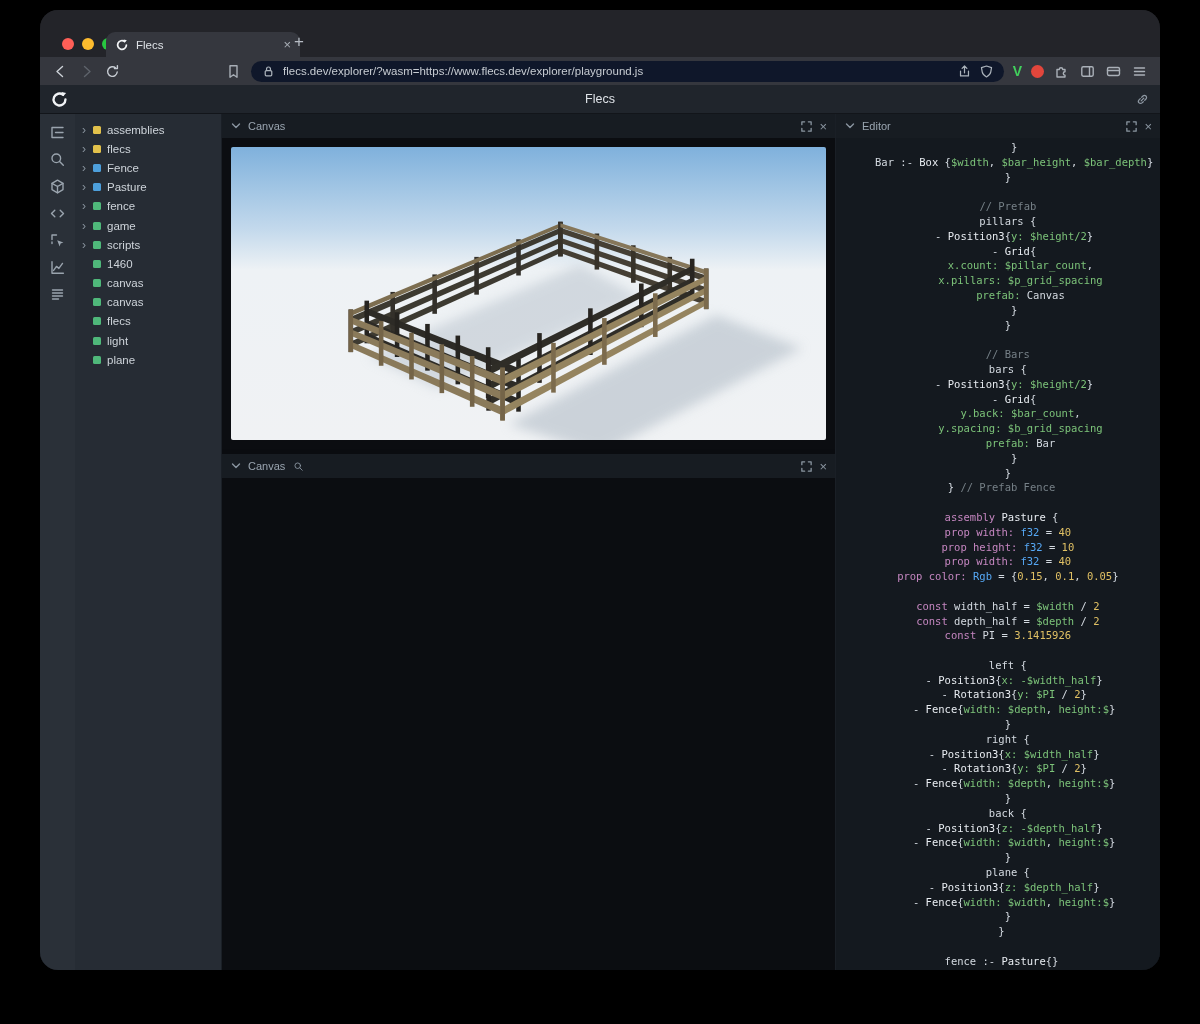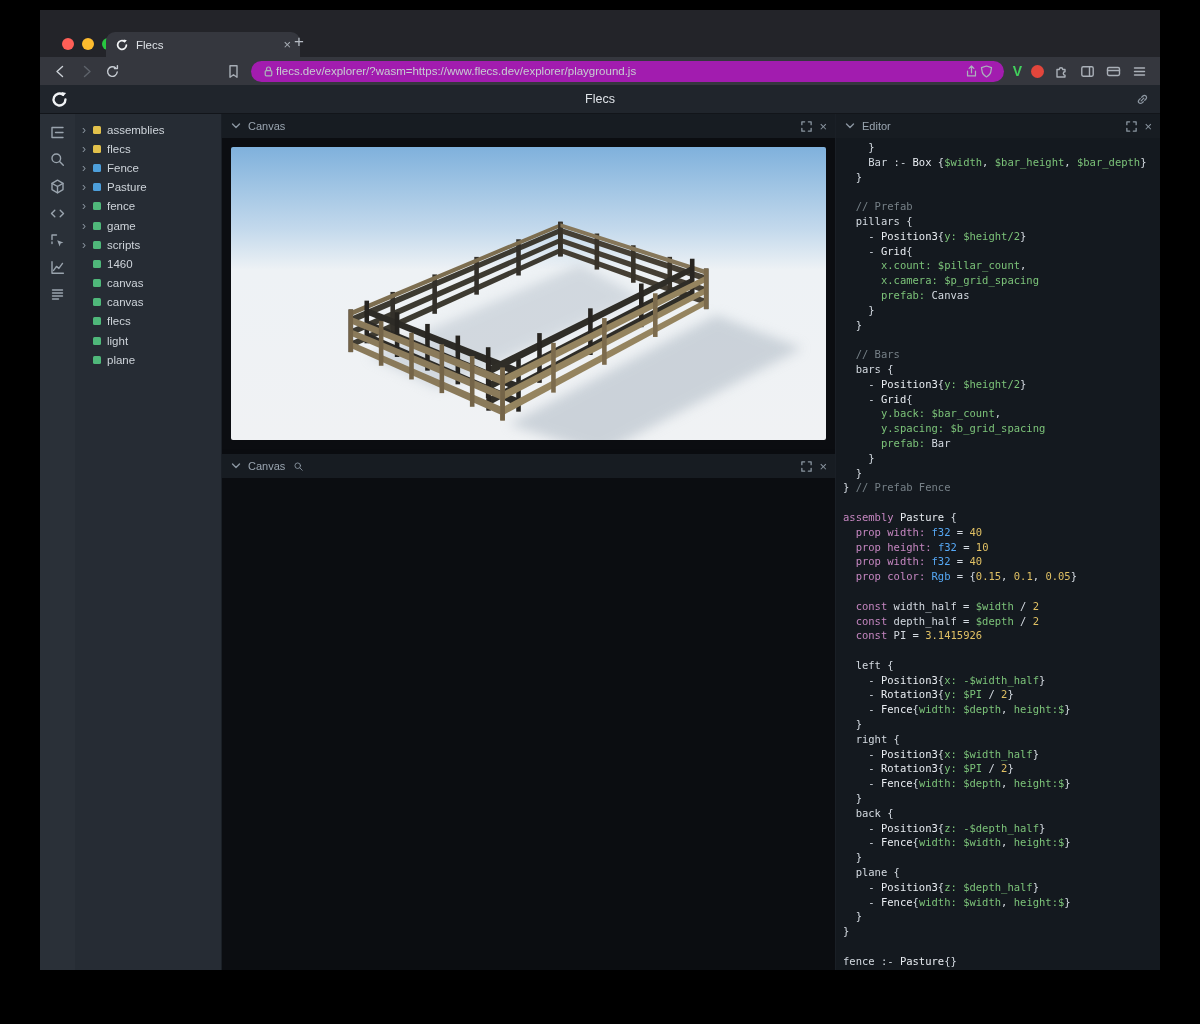"Flecs" #window { border-radius: 0 -> 18px }
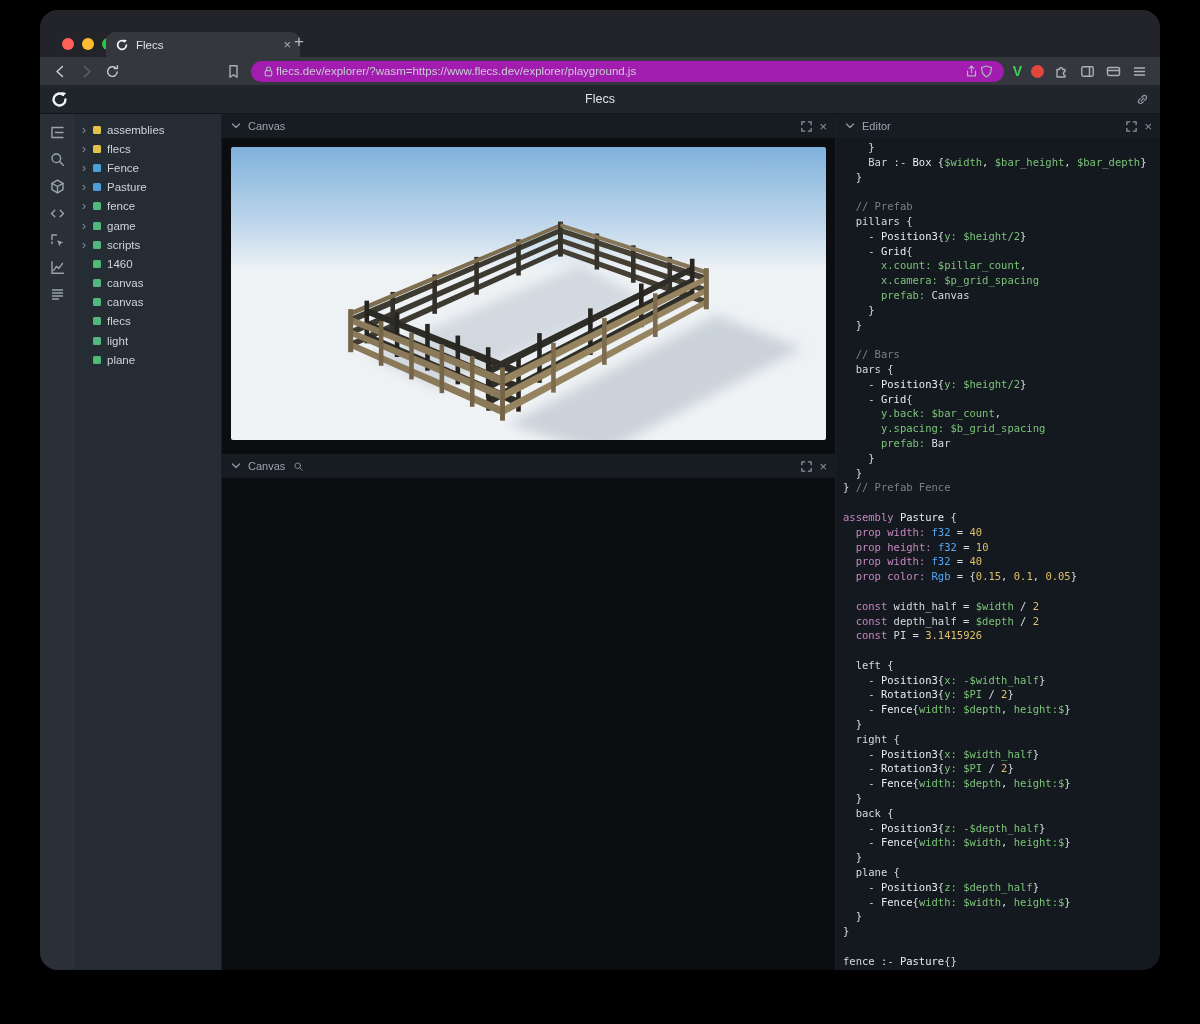"flecs.dev/explorer/?wasm=https://www.fle" .urlpill { background: #a21caf -> #0f172a; gap: none -> 7px }
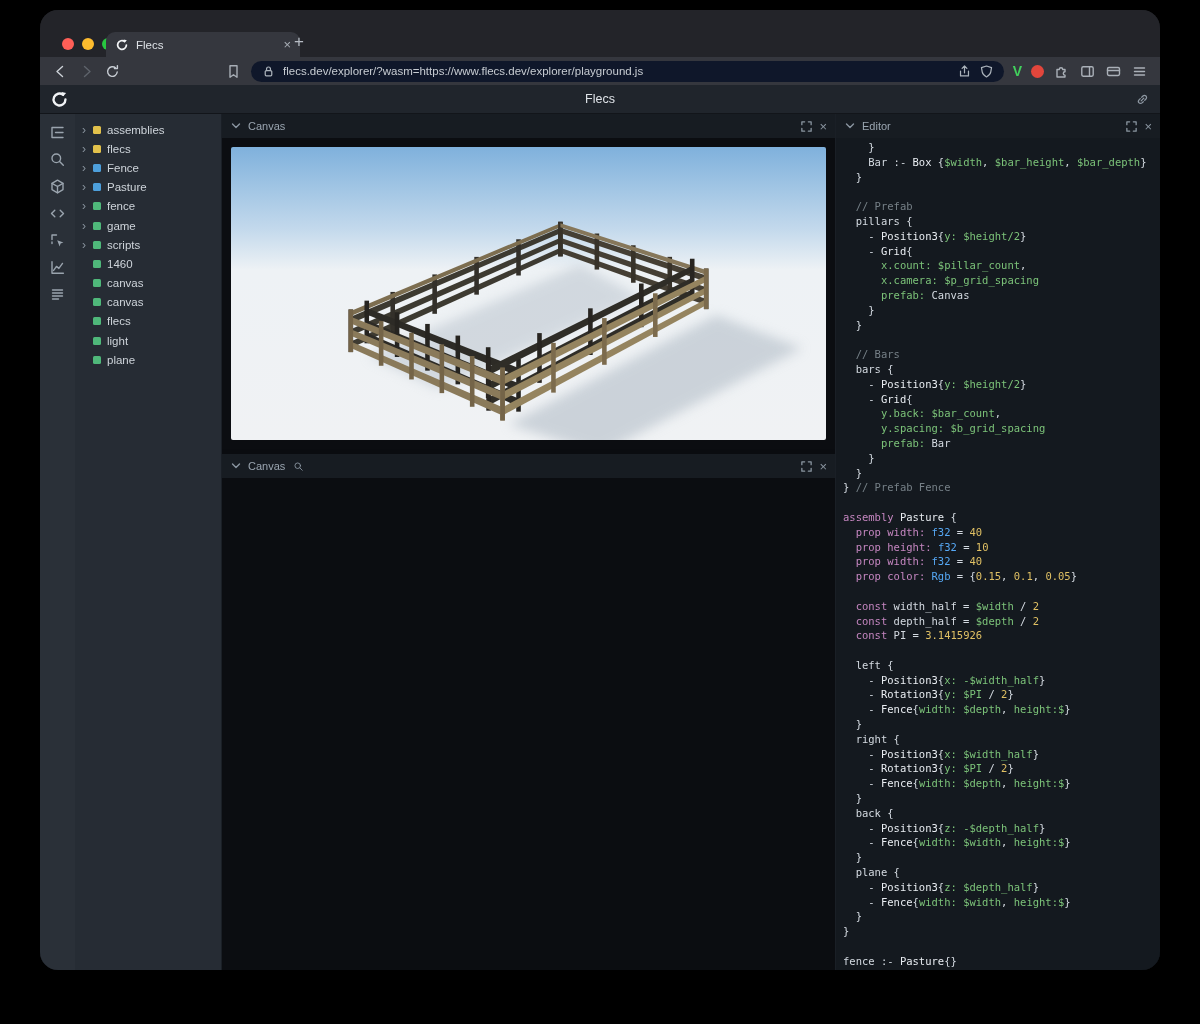"Editor" .editor-panel { text-align: none -> center }
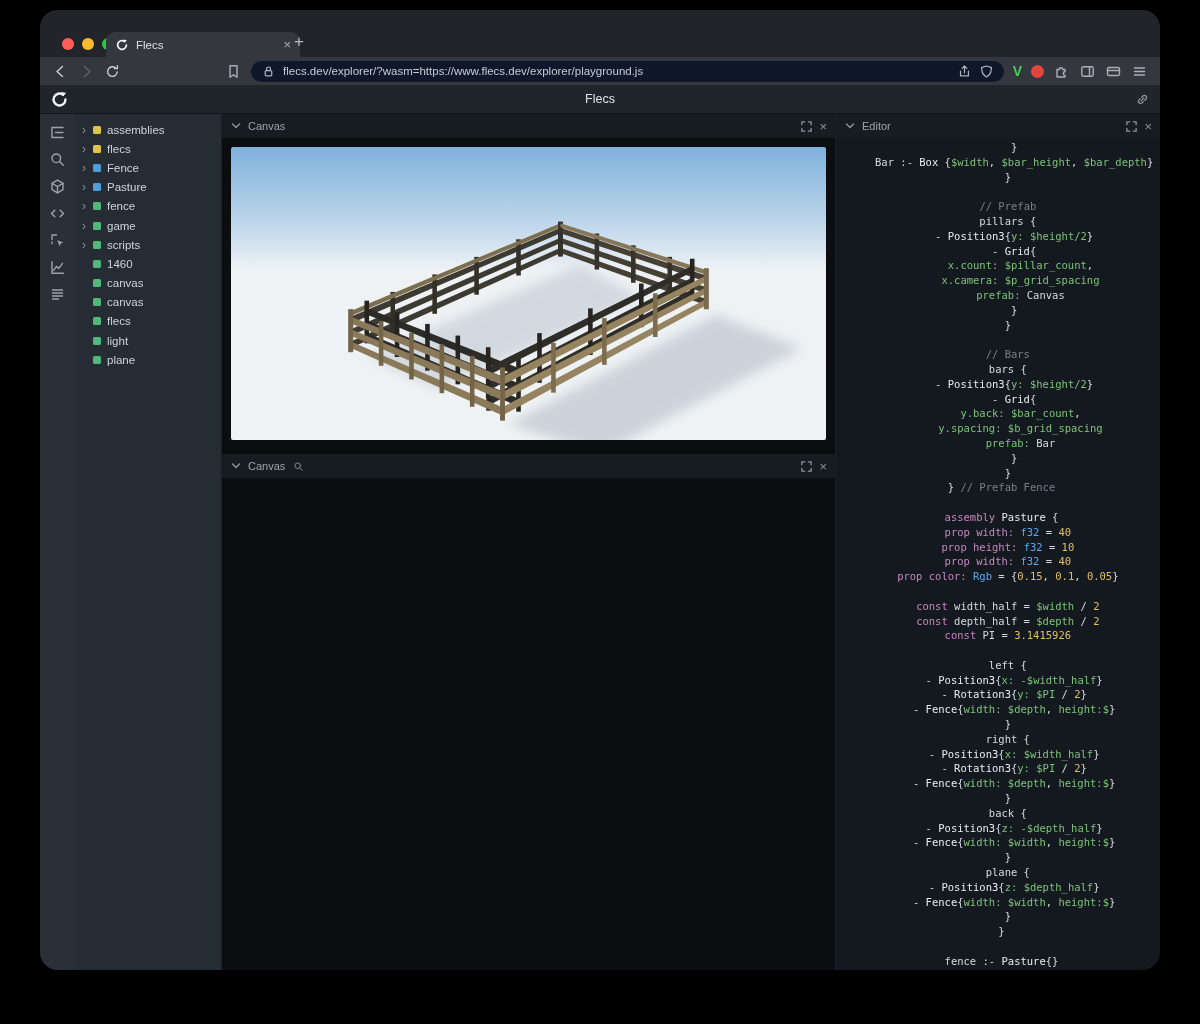"x.camera:" span.tok-g { text: x.camera -> x.pillars }
